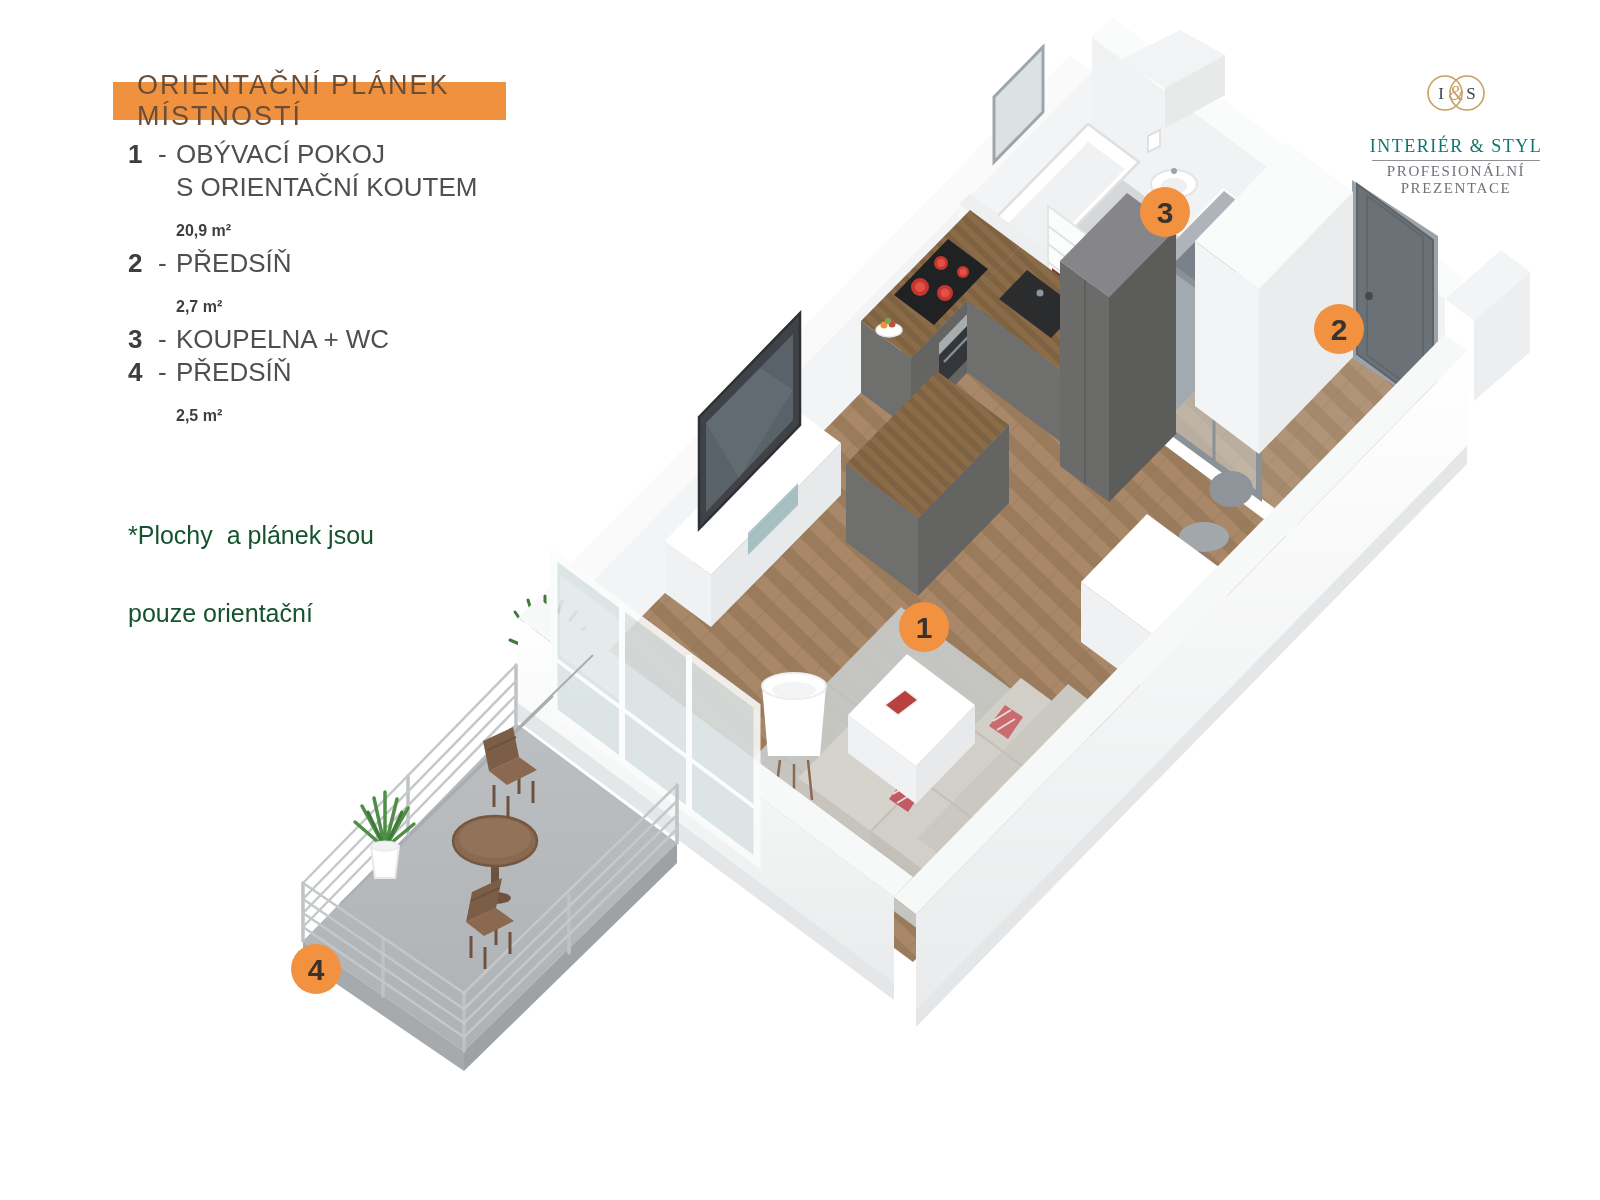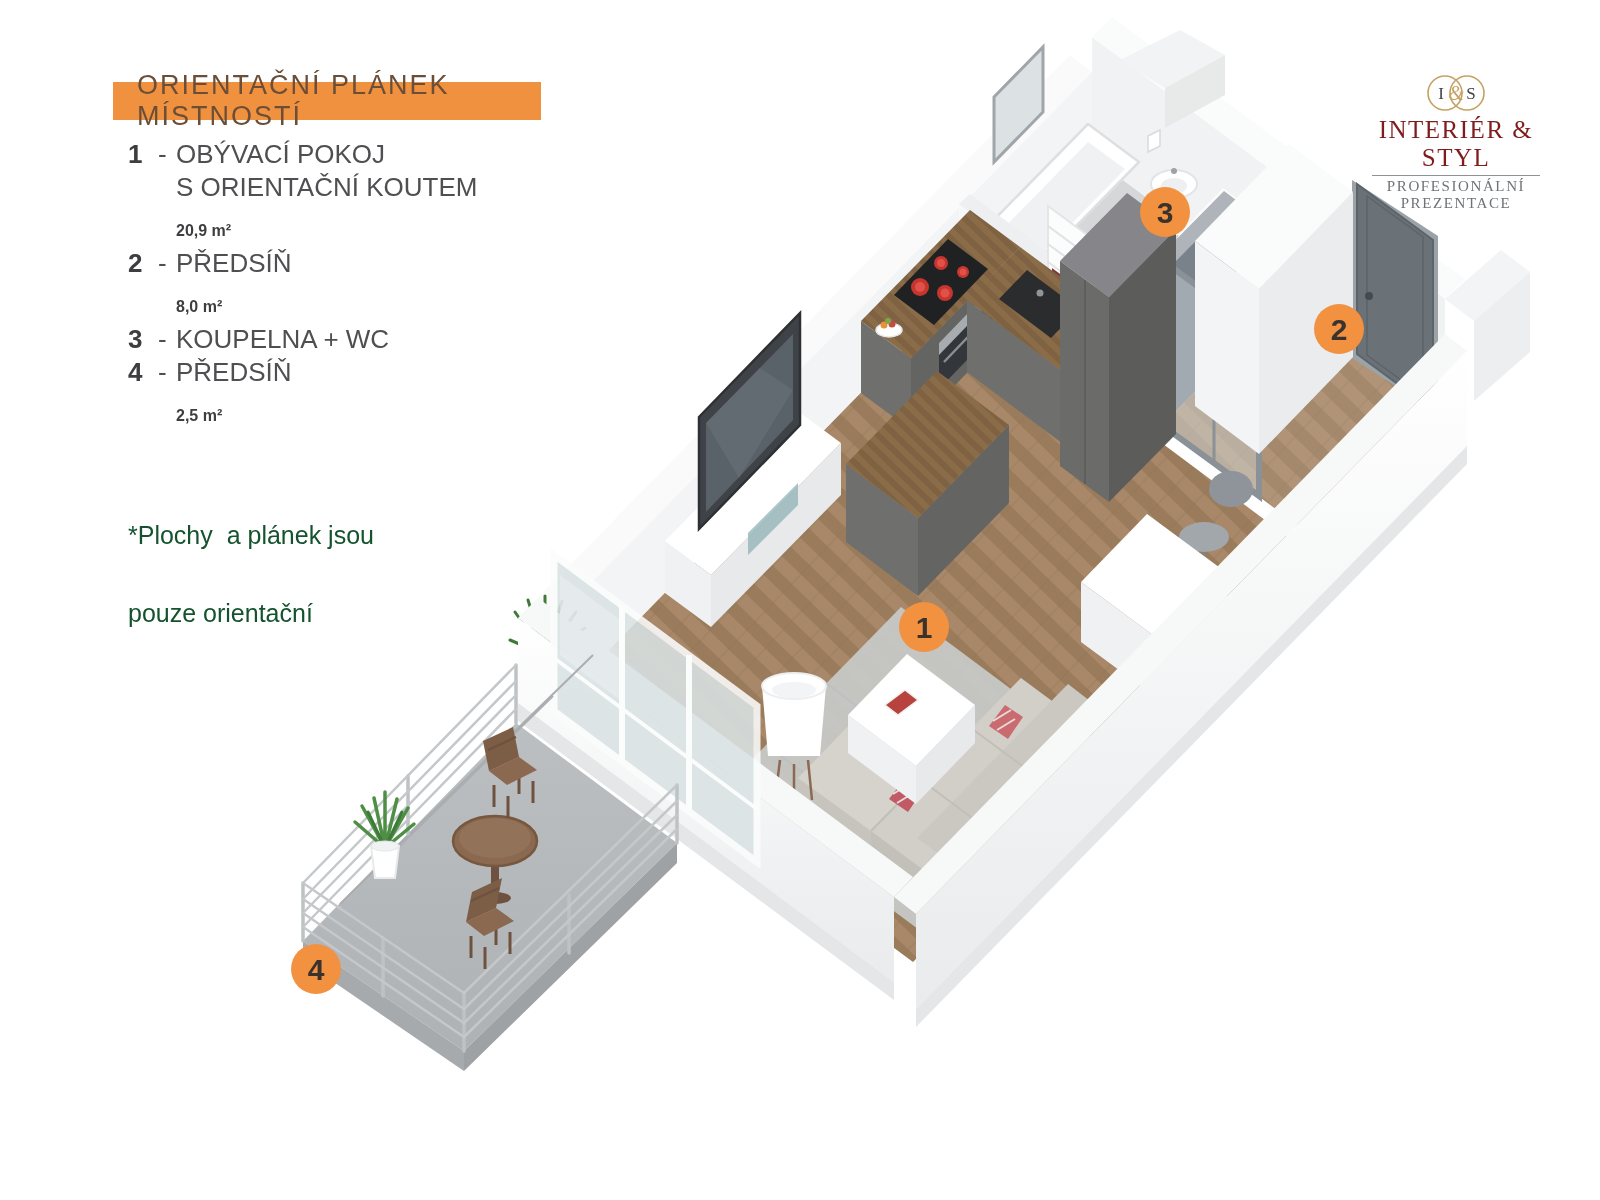"ORIENTAČNÍ PLÁNEK MÍSTNOSTÍ" .banner { width: 428px -> 393px }
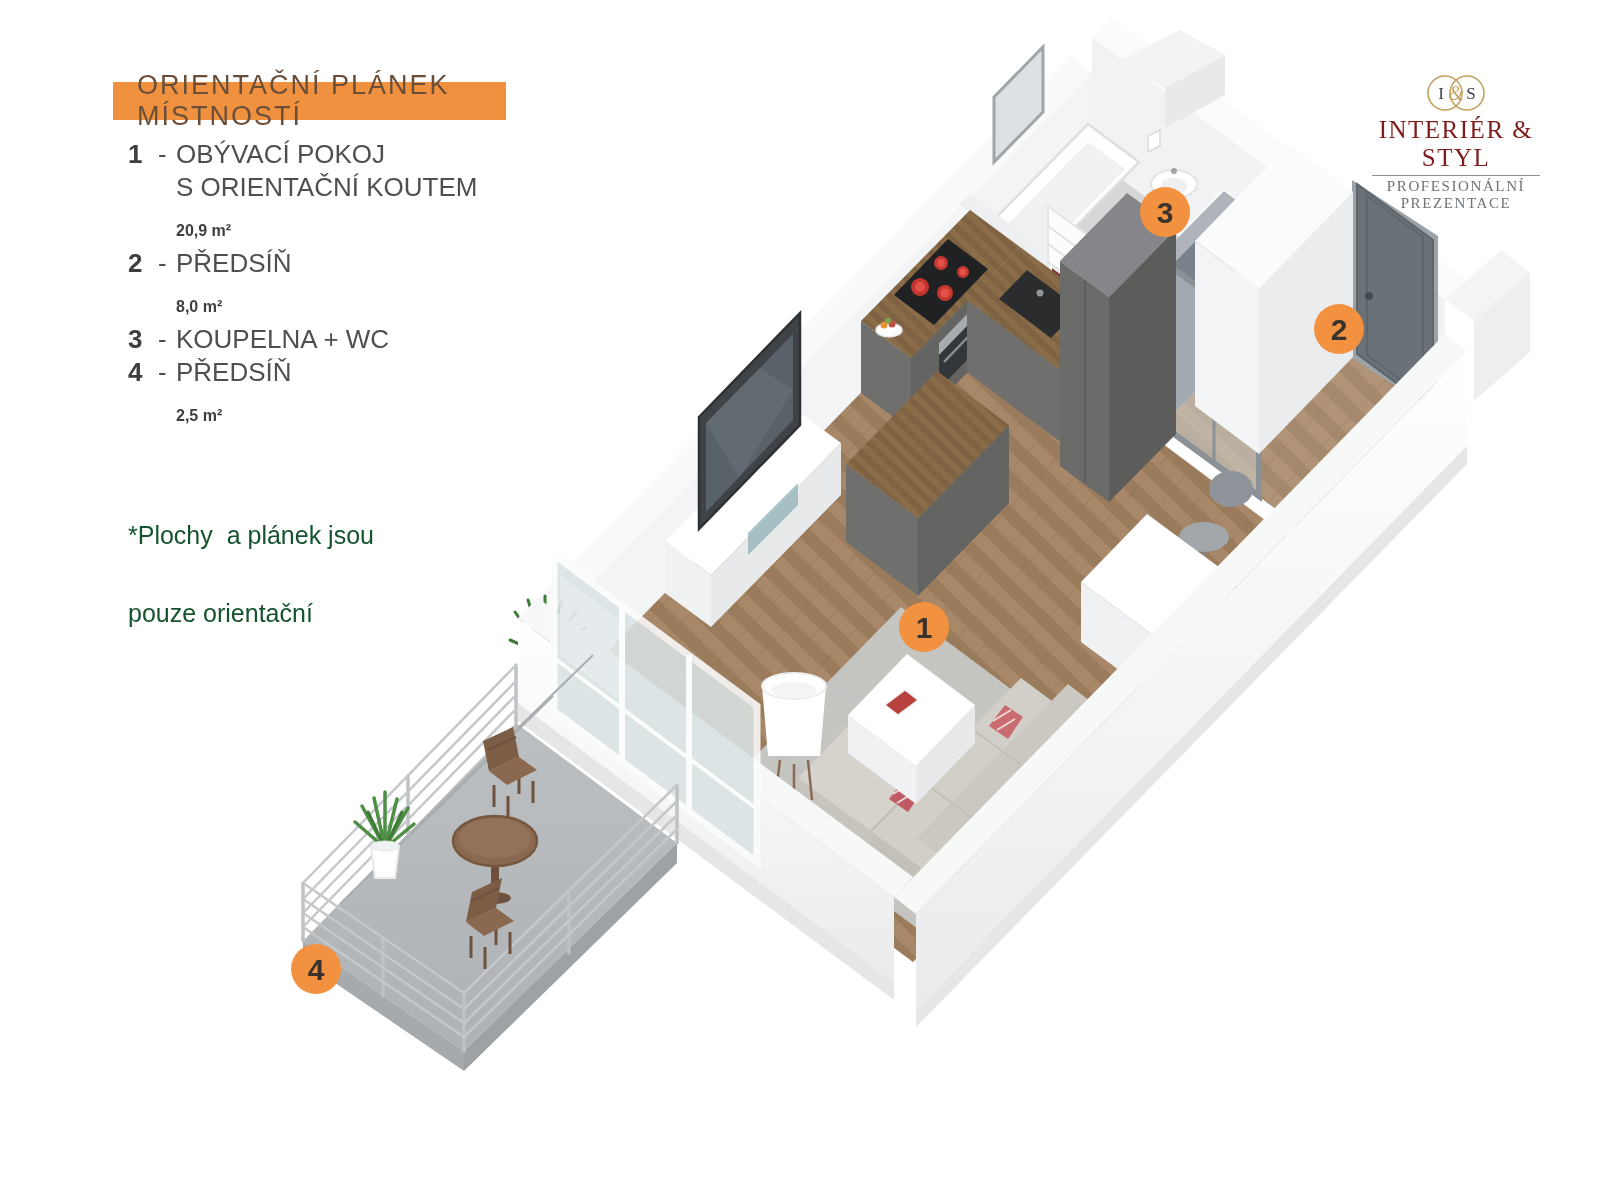"INTERIÉR & STYL" .logo .lname { color: #7f1d1d -> #0f766e; font-size: 25px -> 18px; margin-top: 0 -> 20px }
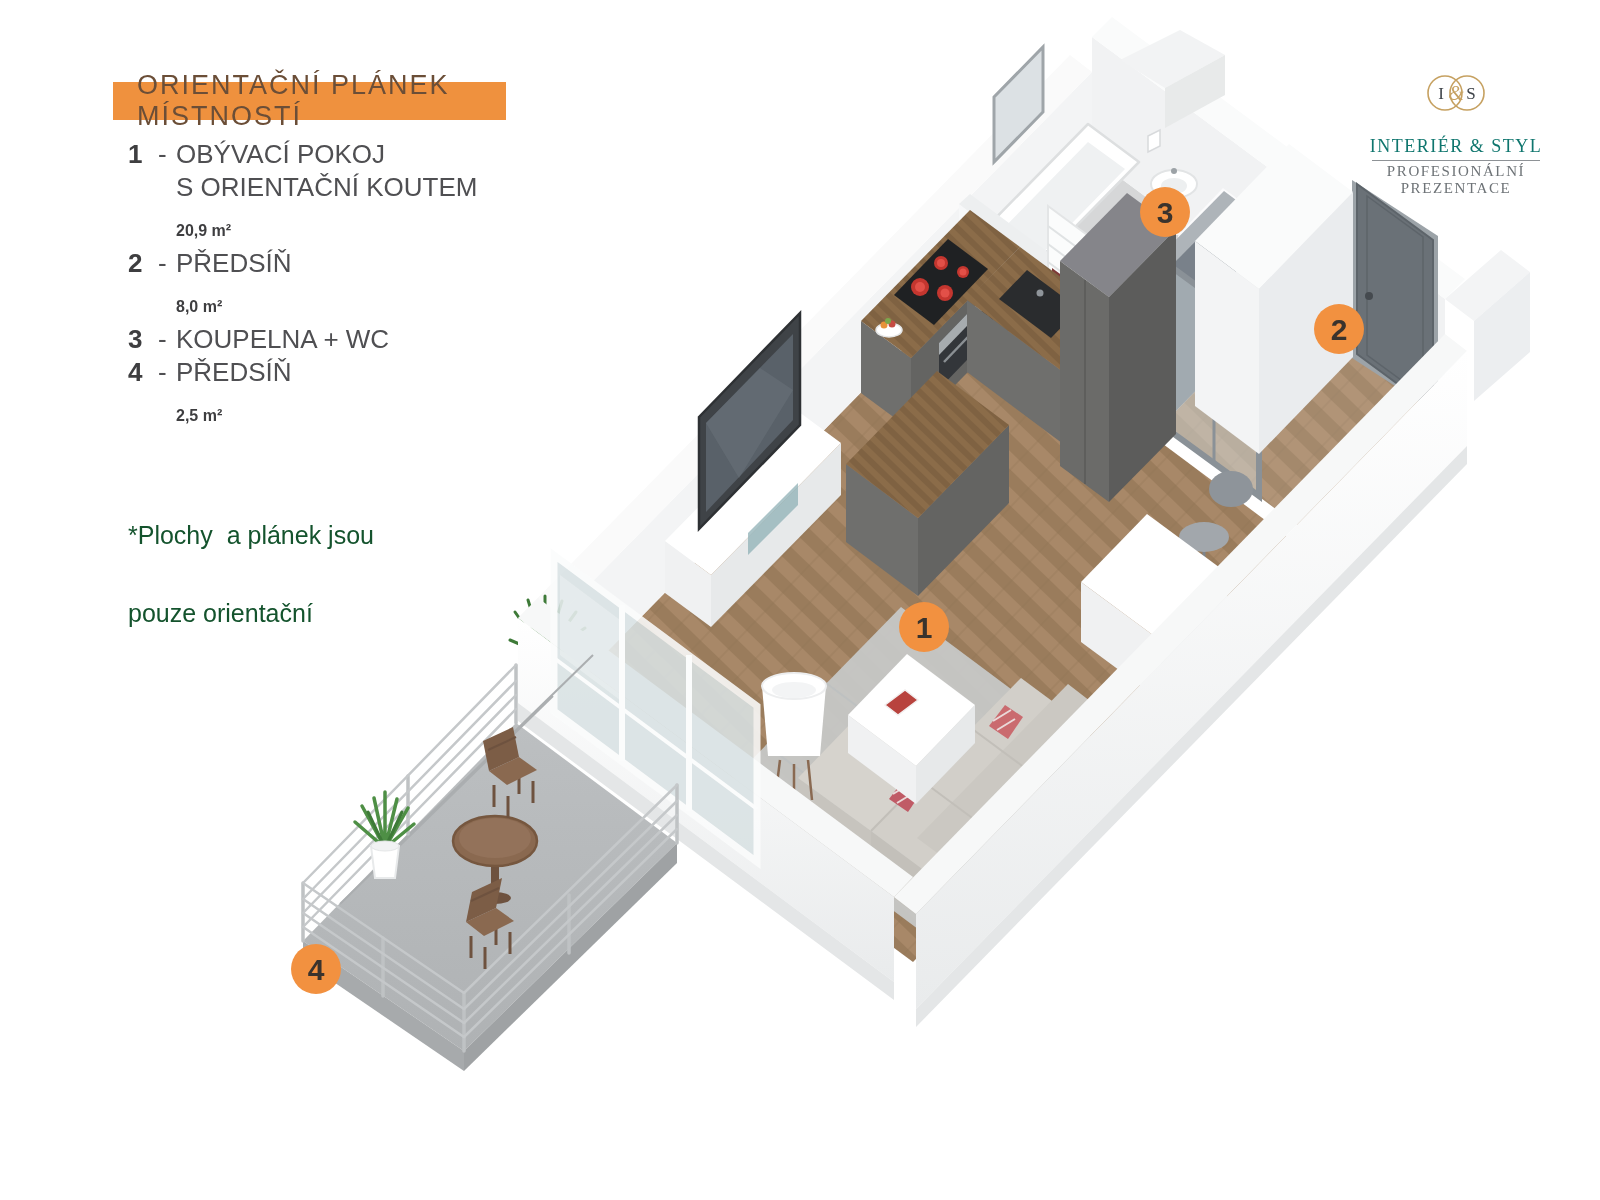"8,0 m²" div.larea { text: 8,0 -> 2,7 }
